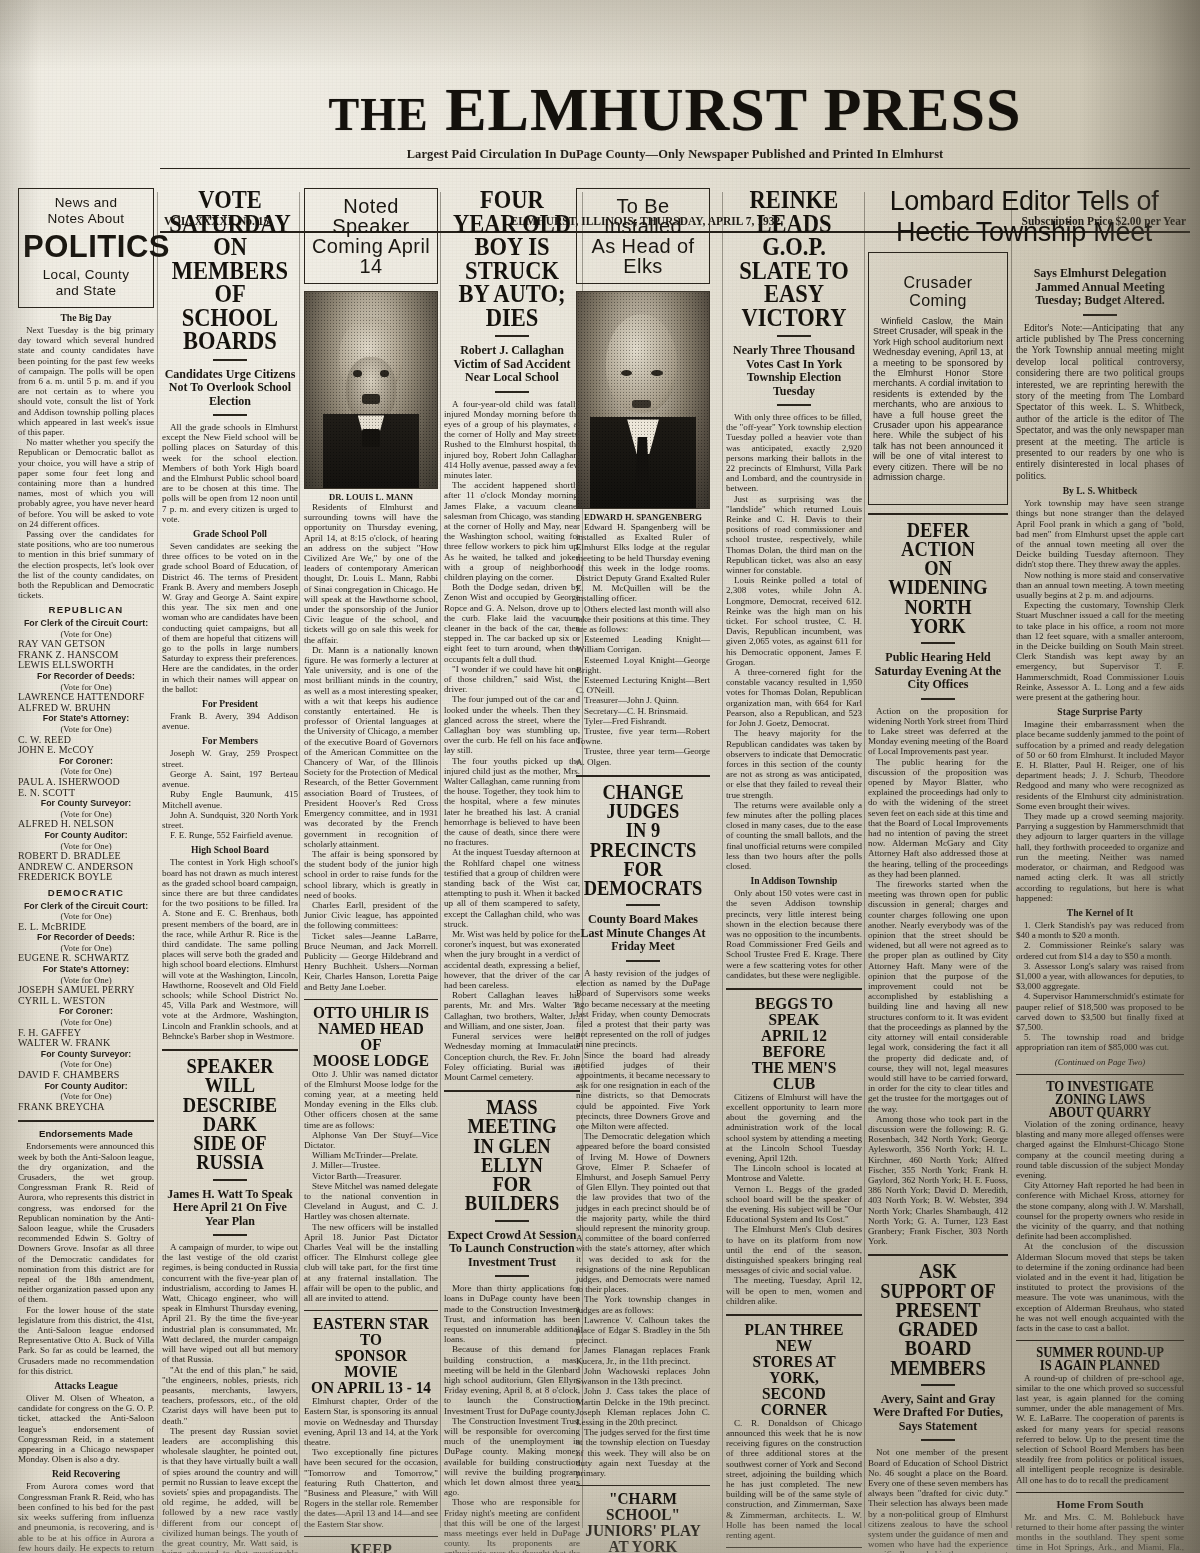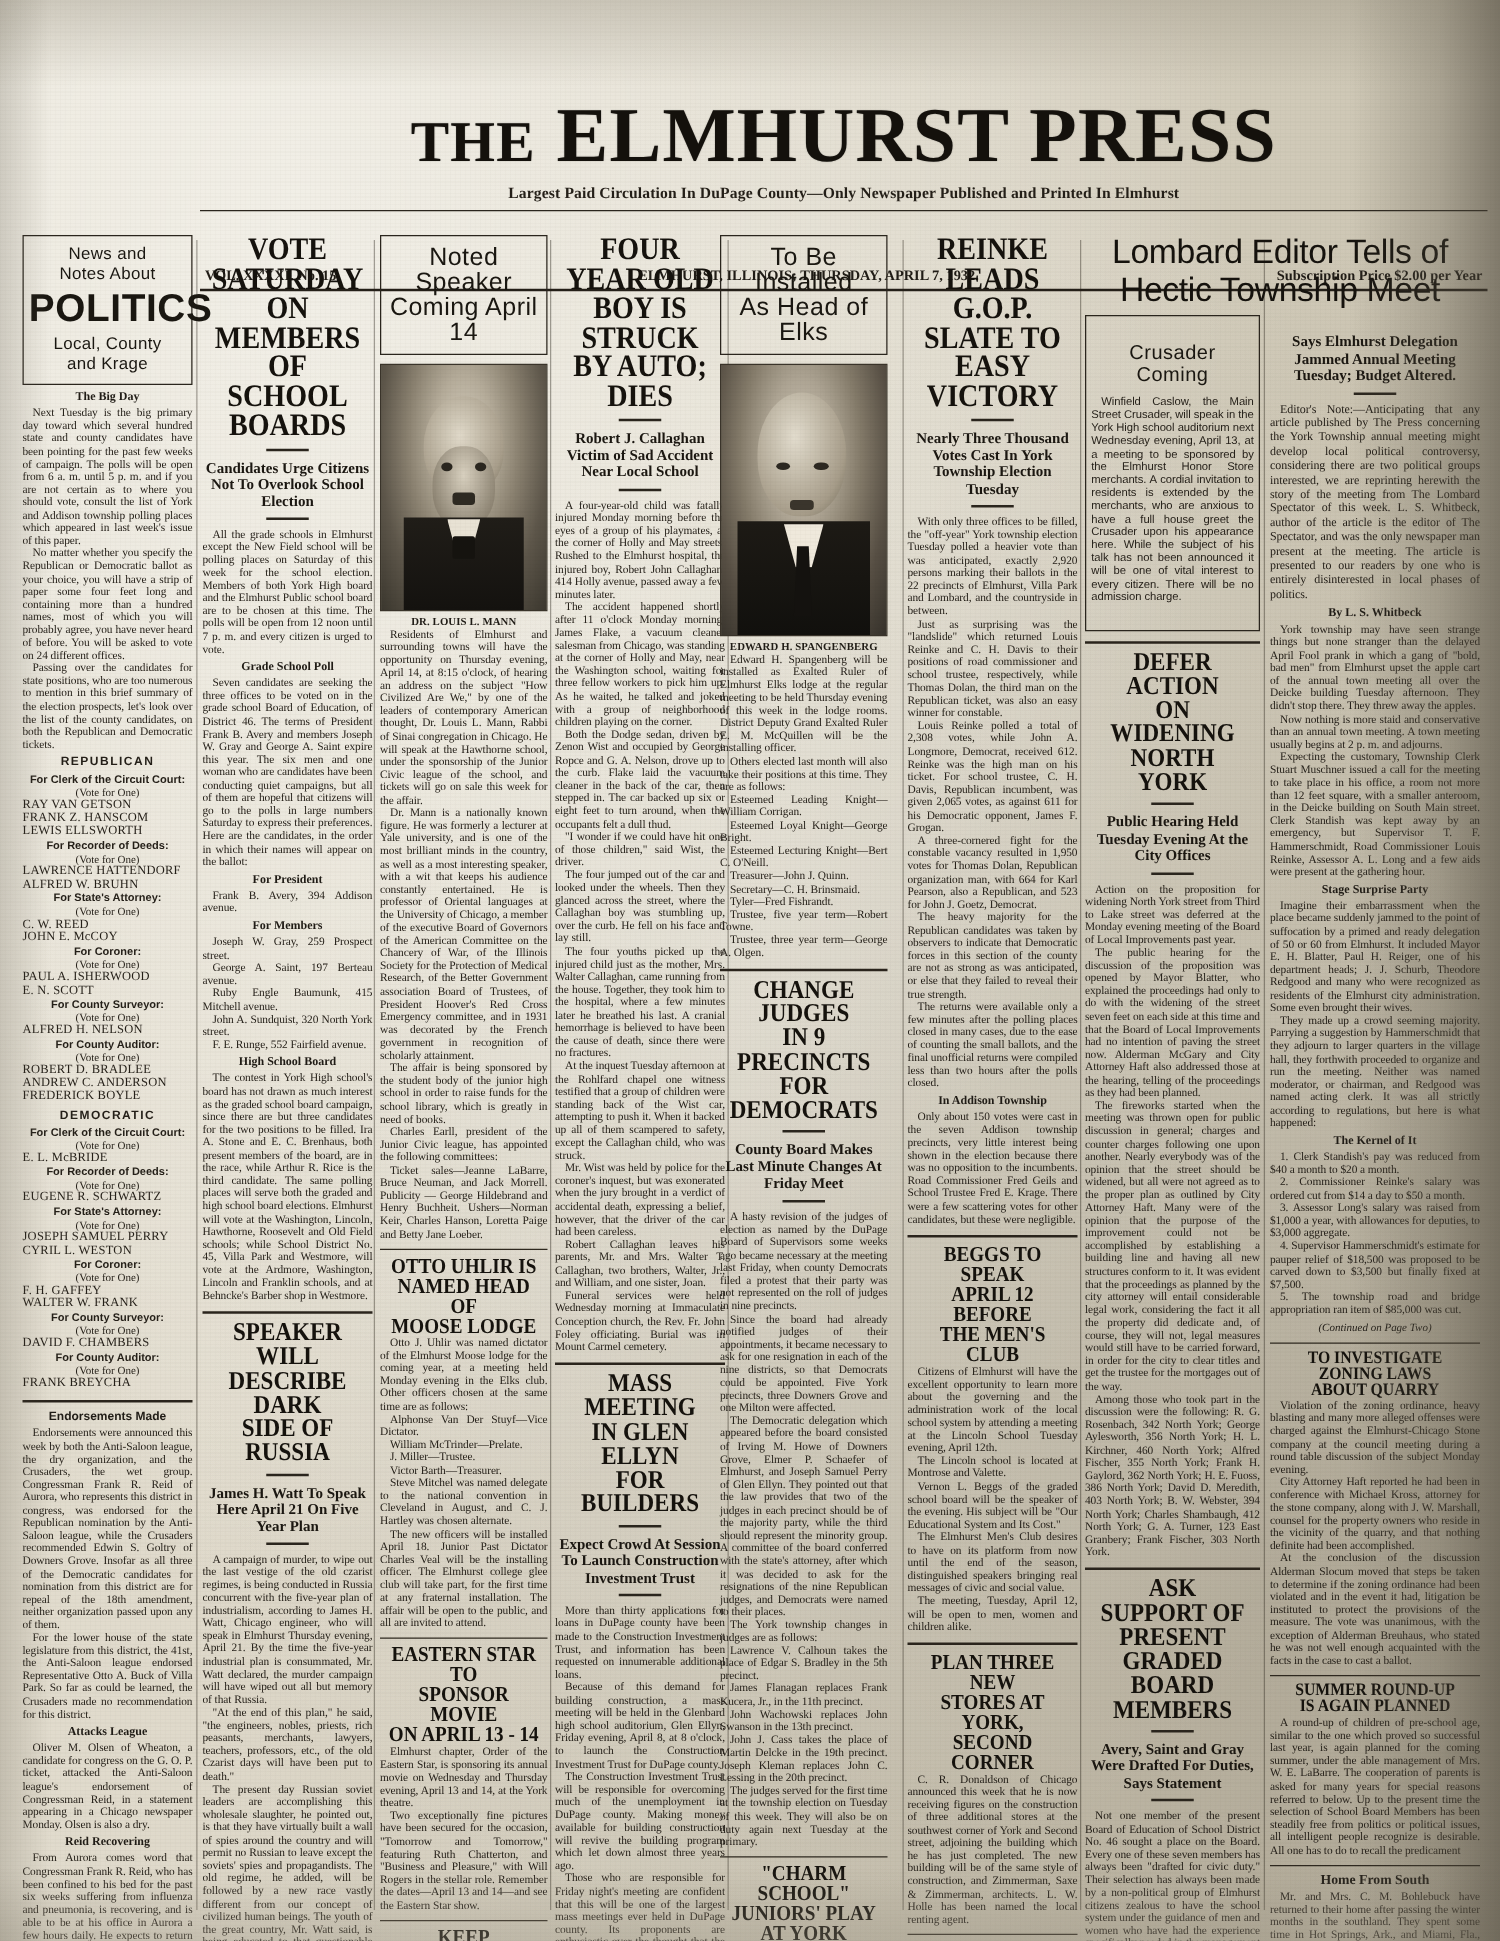"and Krage" div.pol-bot { text: Krage -> State }
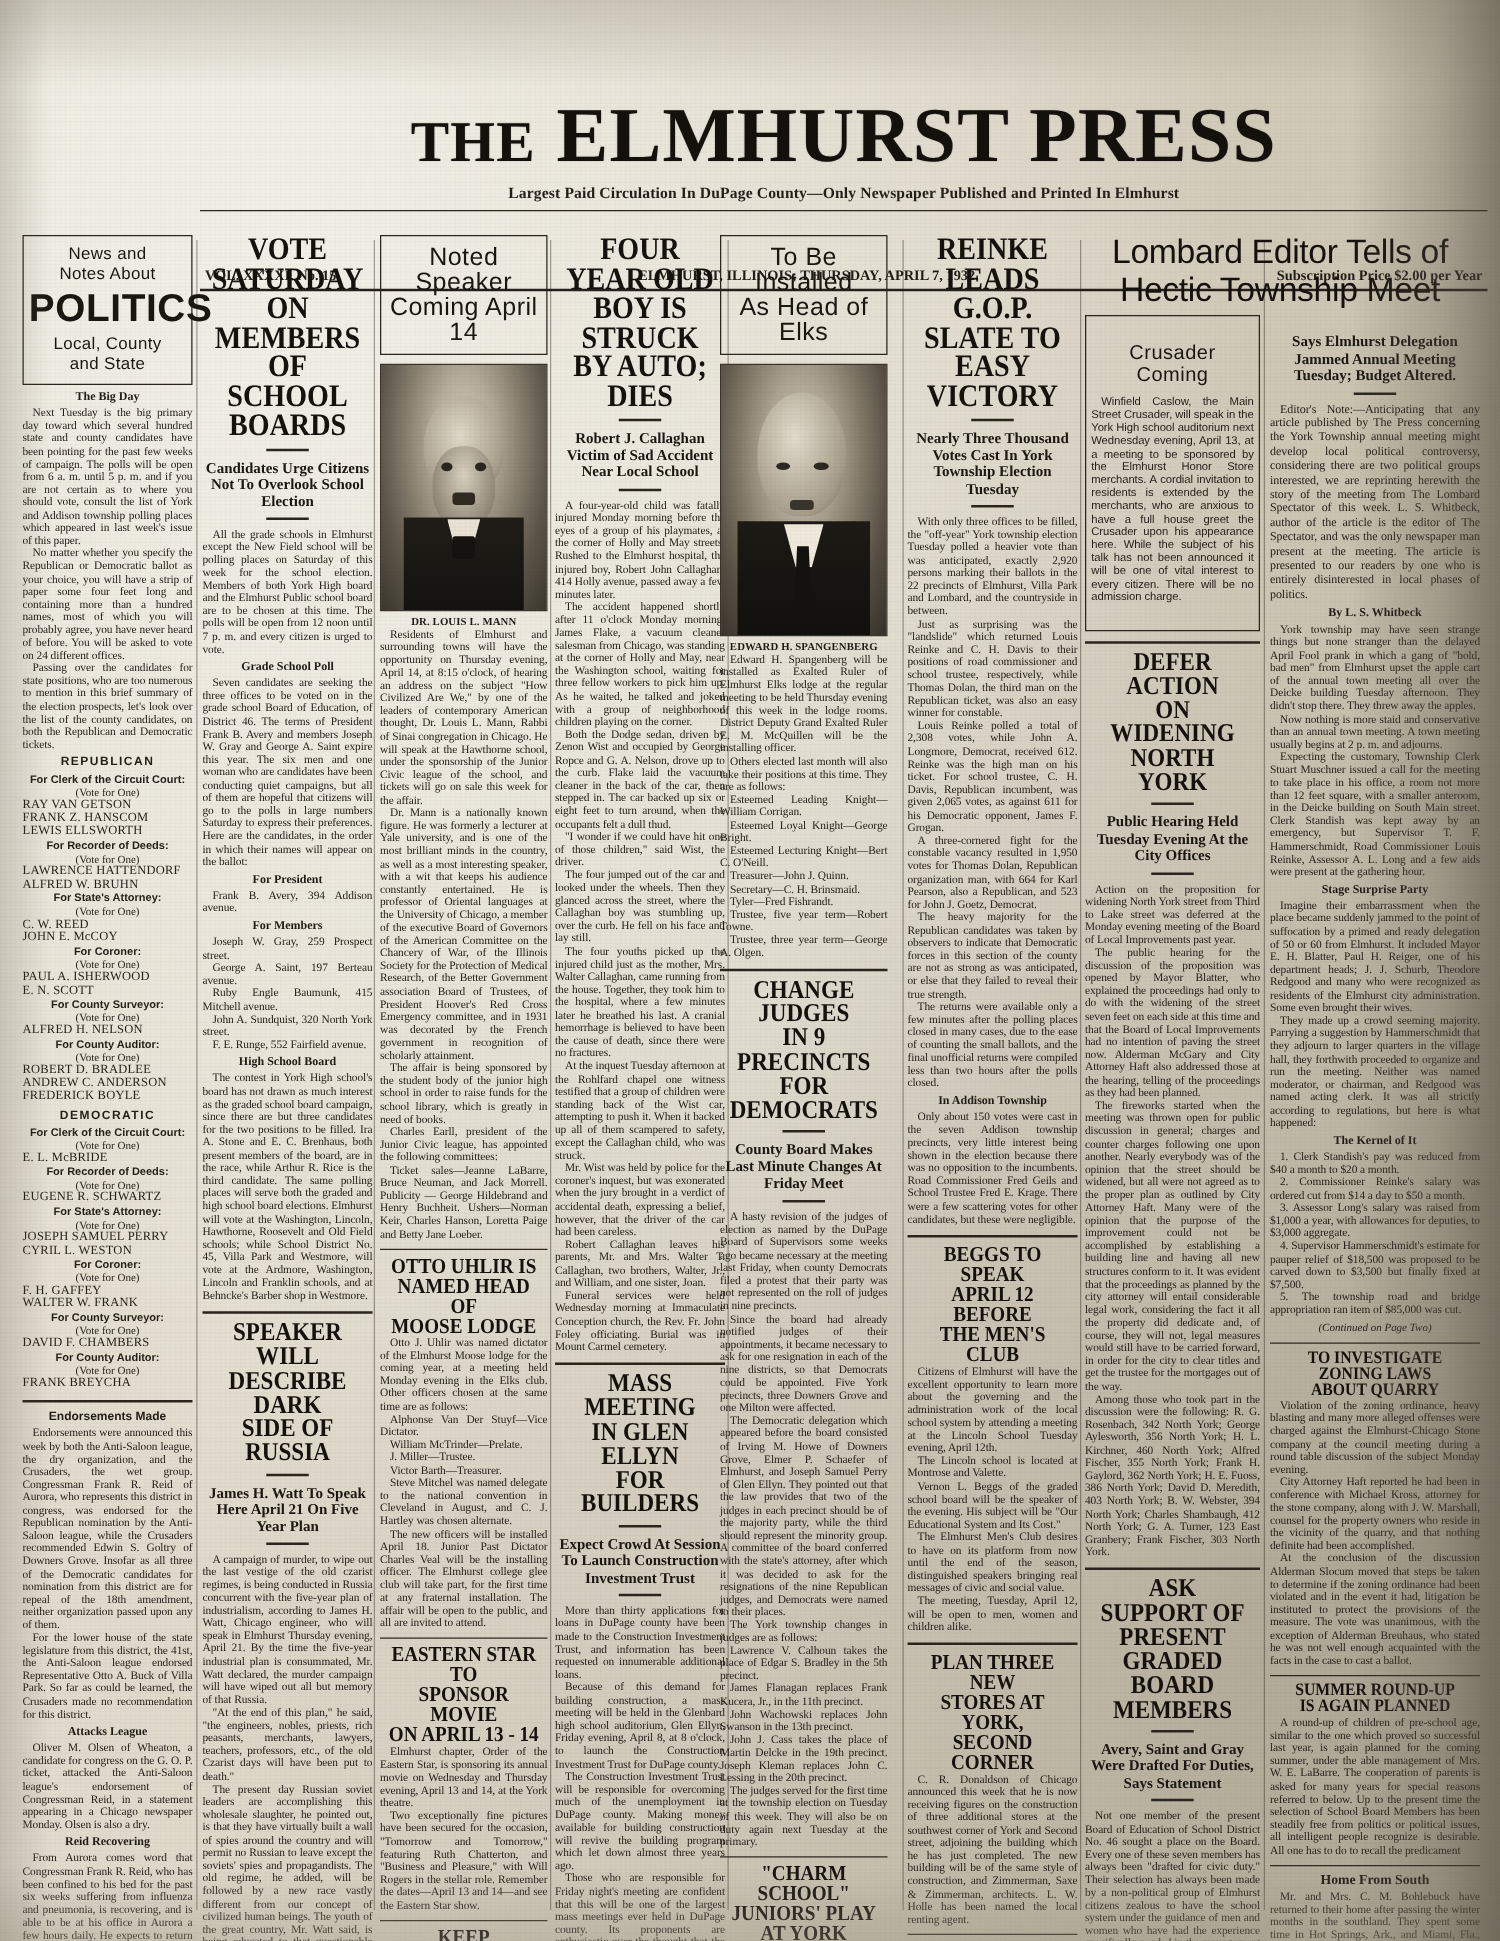"Public Hearing Held Tuesday Evening" div.deck { text: Tuesday -> Saturday }
